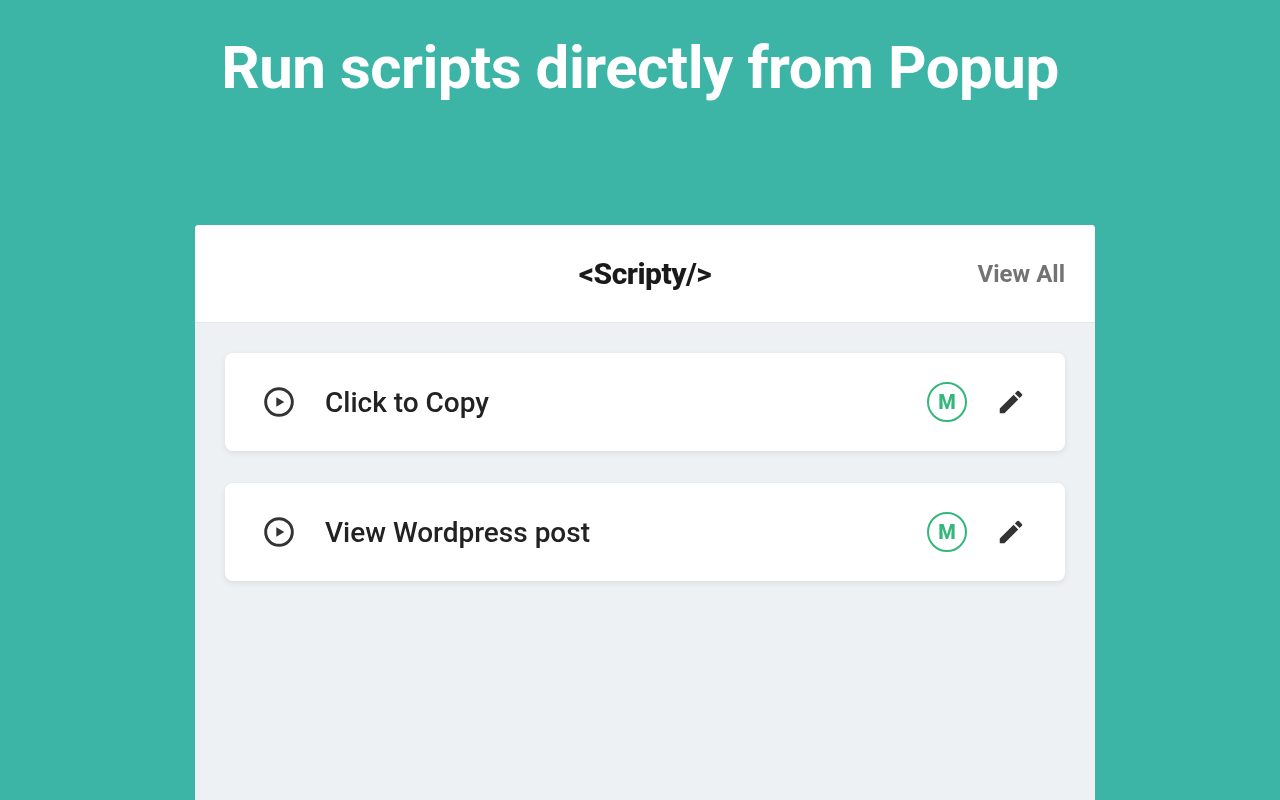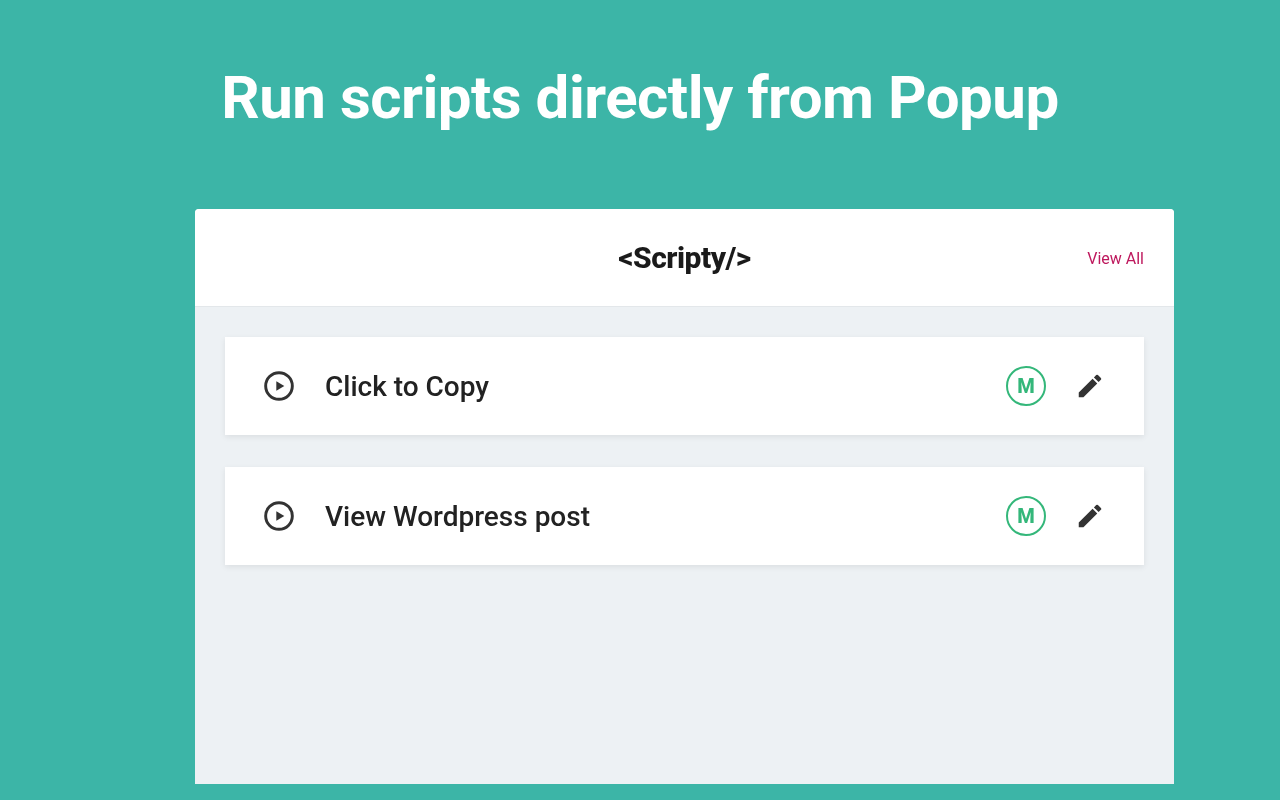"Run scripts directly from Popup" .hero-title { padding-top: 62px -> 32px }
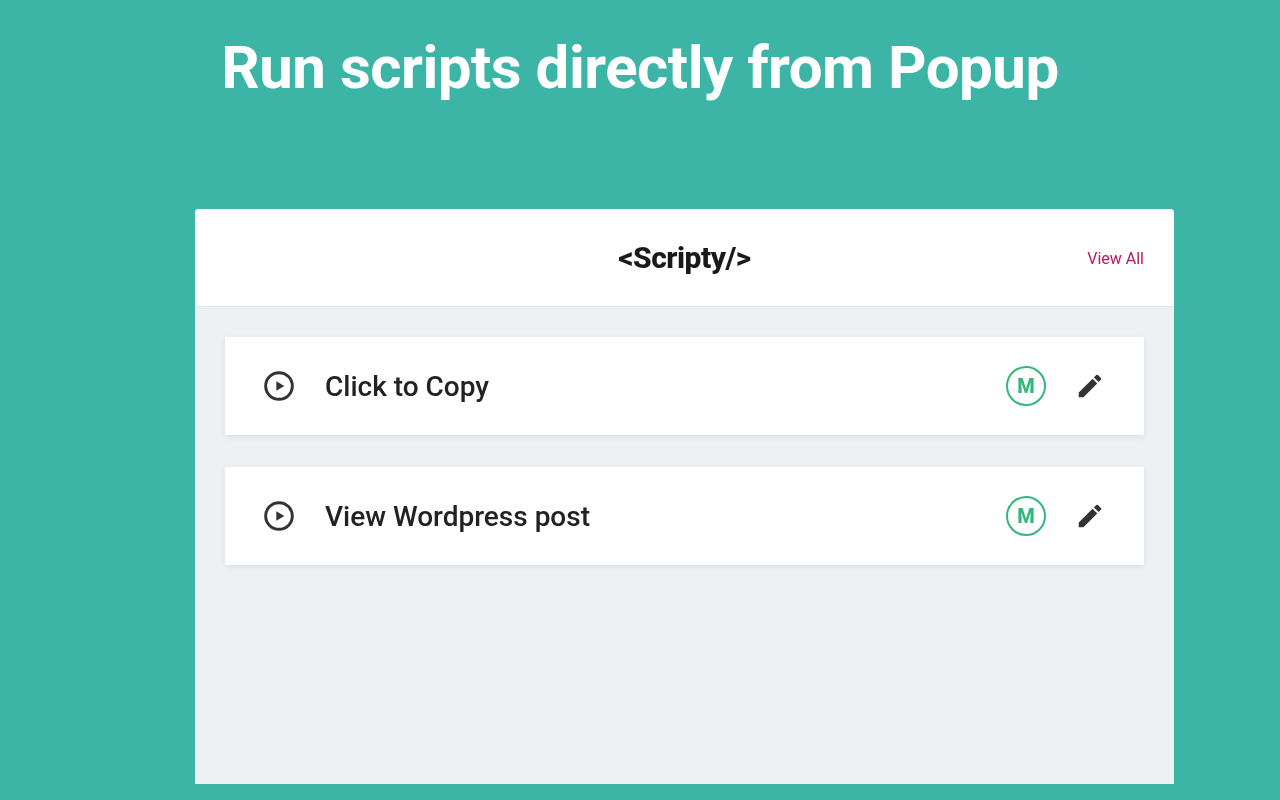"<Scripty/>" .popup { top: 209px -> 225px; width: 979px -> 900px }
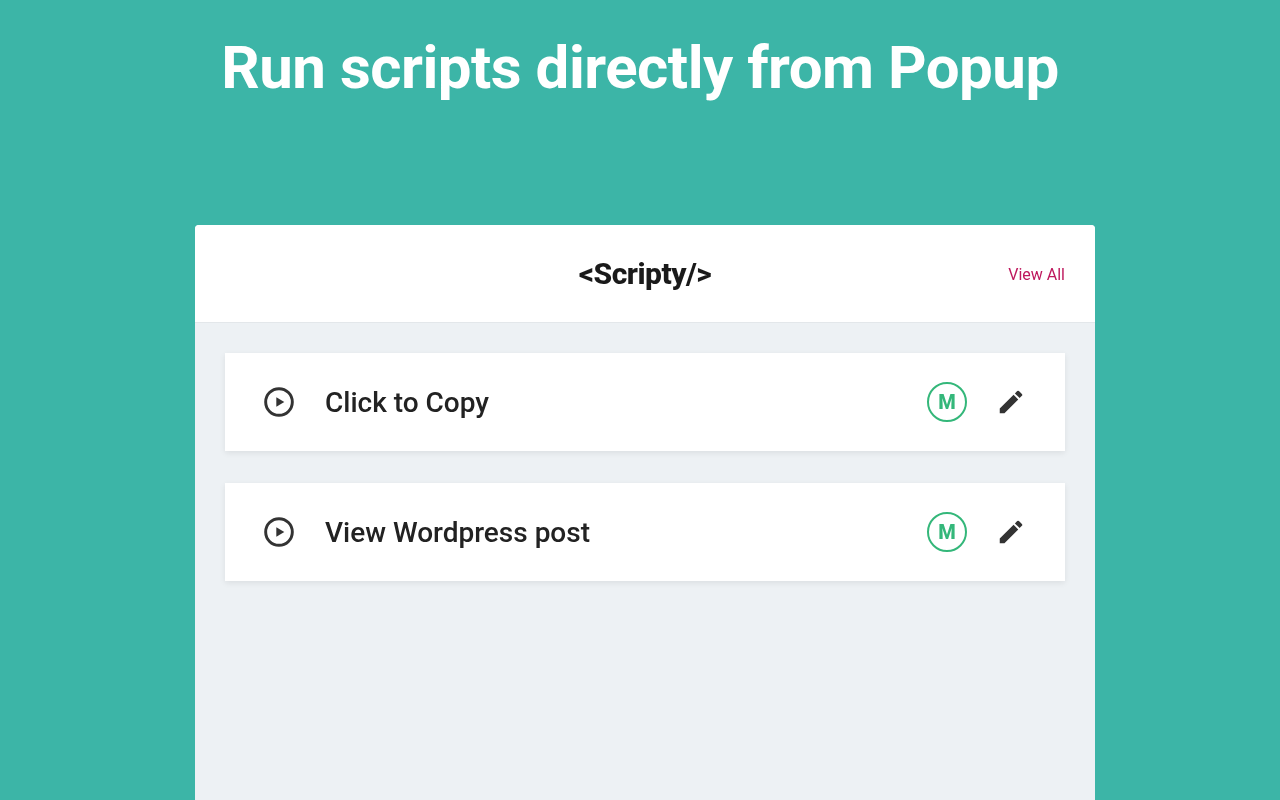"View All" .view-all { color: #be185d -> #737373; font-size: 16px -> 24px; font-weight: 400 -> 700 }
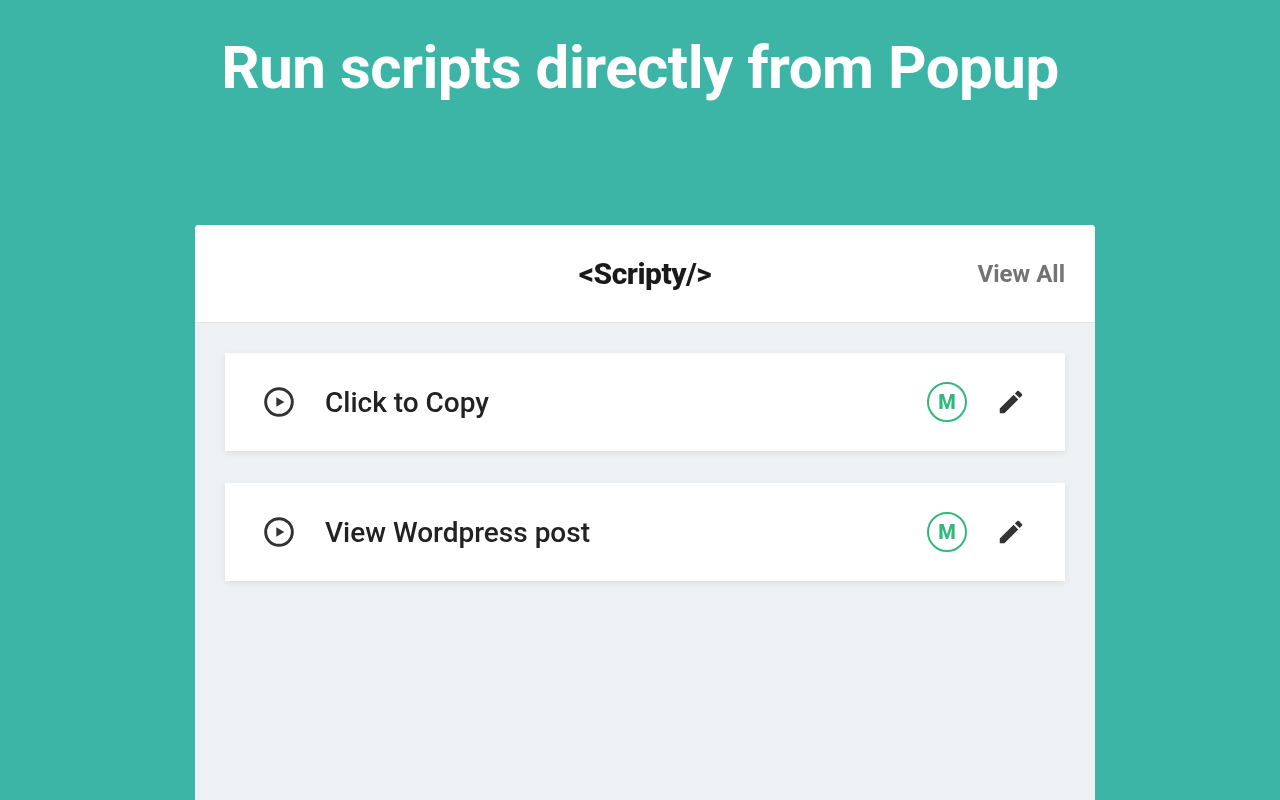"Click to Copy" .script-card { border-radius: 0 -> 8px }
